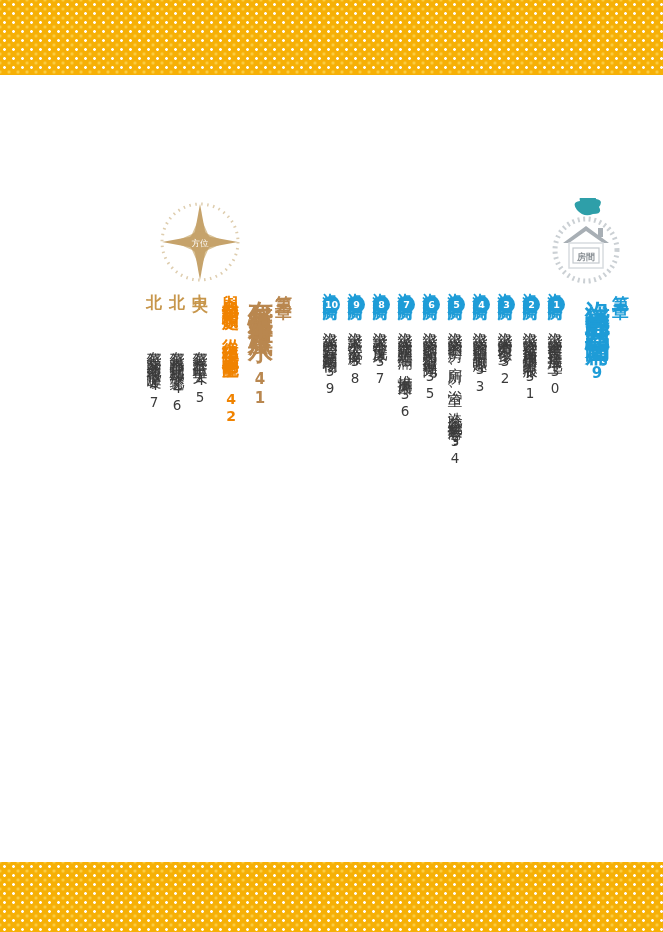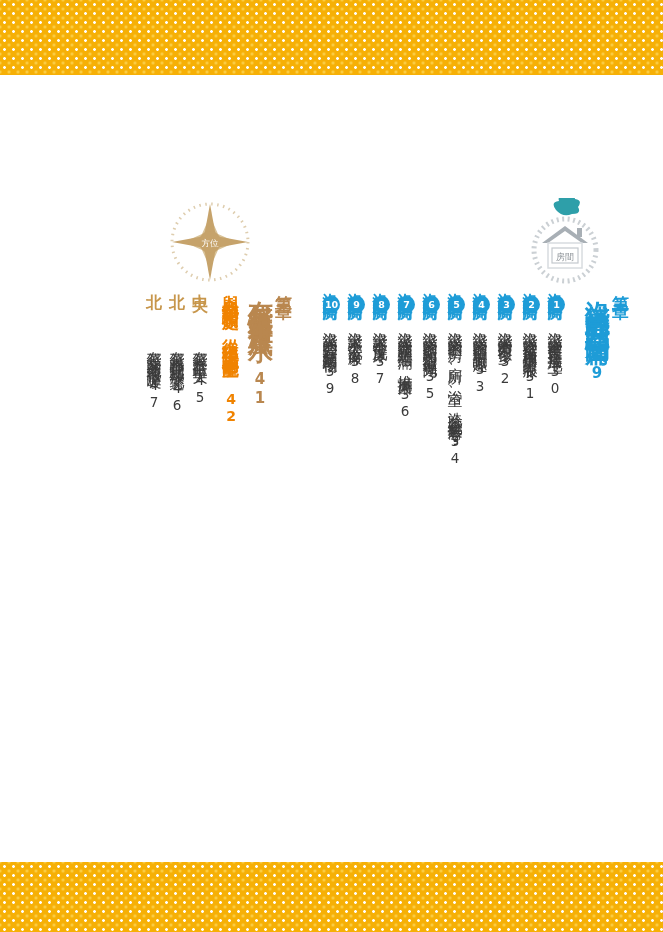"方位" .badge-compass { left: 168px -> 158px }
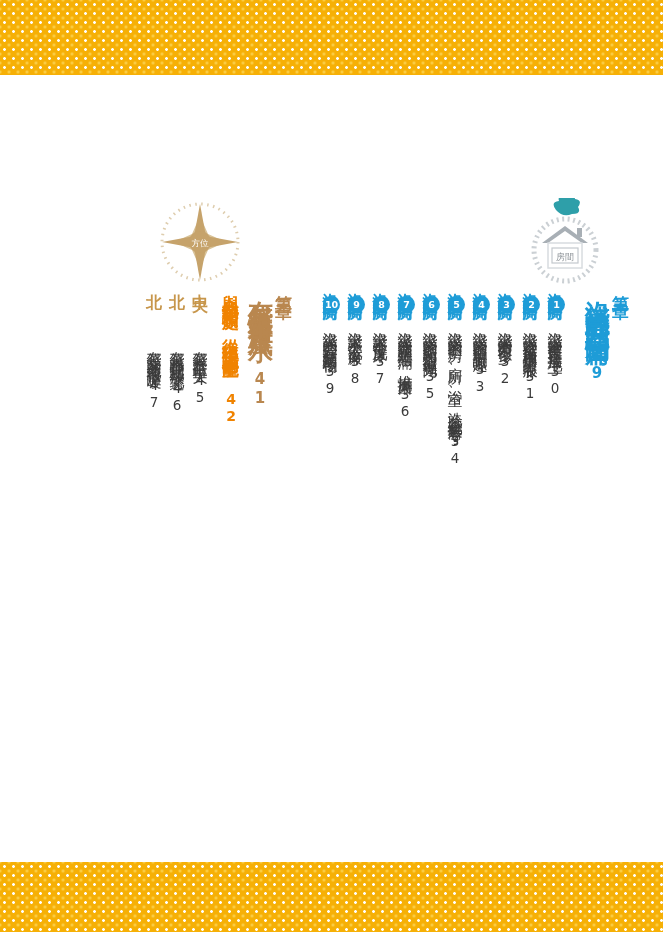"房間" .badge-house { font-weight: none -> bold; left: 524px -> 545px }
